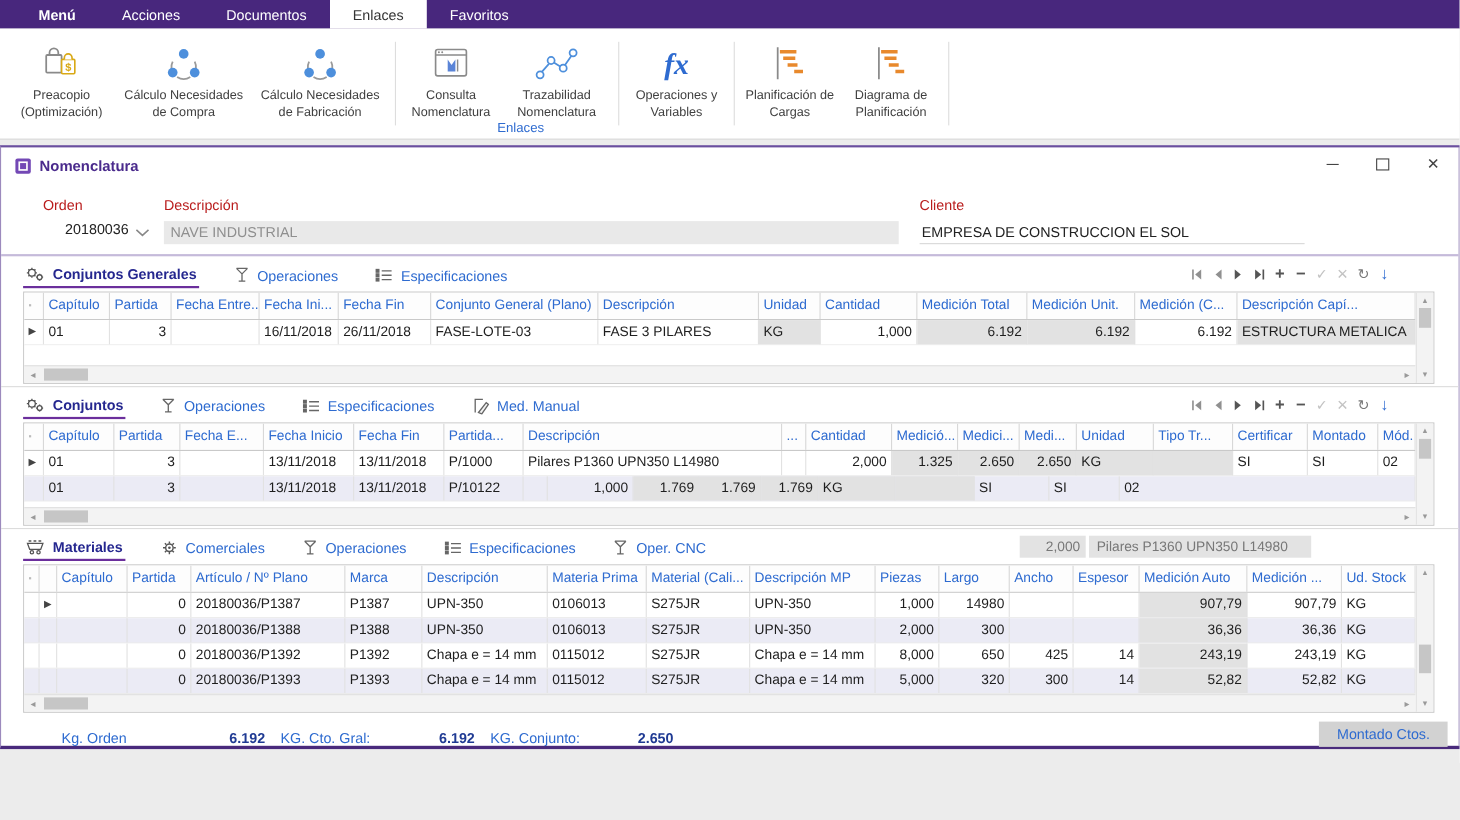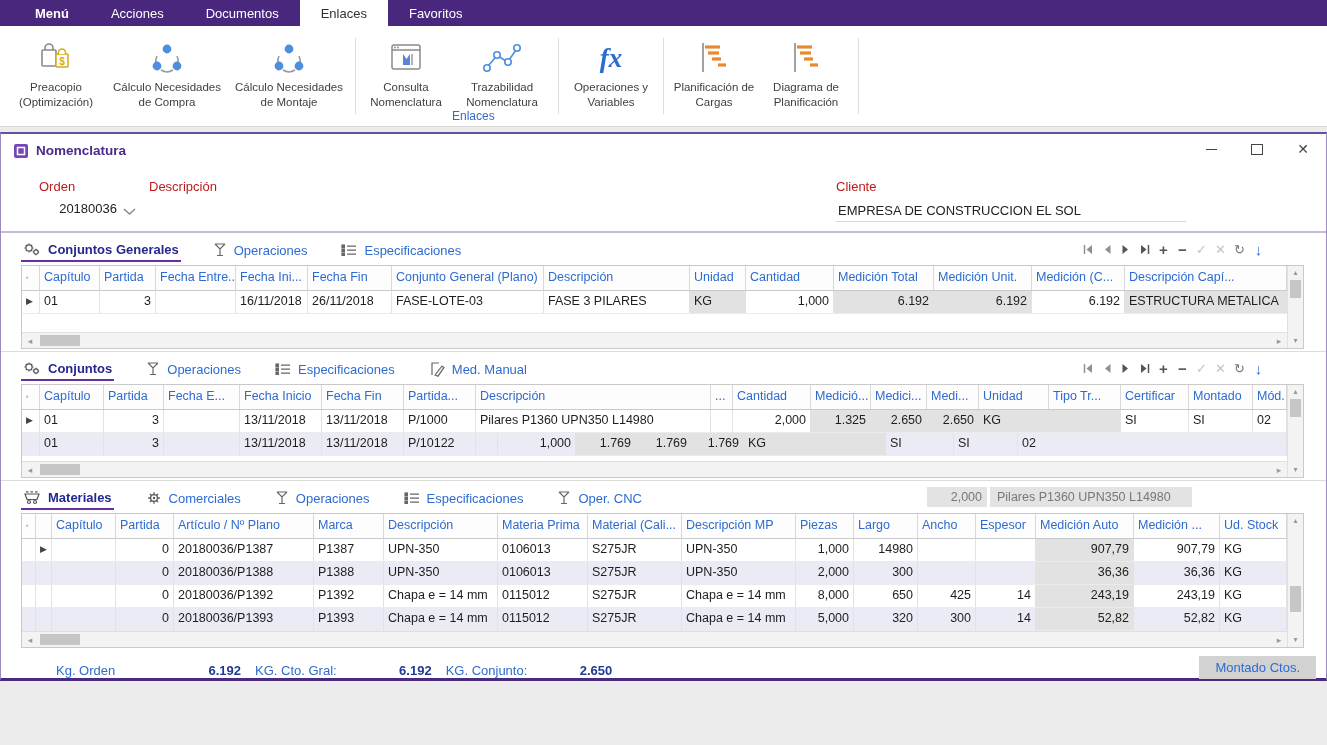"Cálculo Necesidades de Fabricación" div.rbtn { html: none -> <div> <span> <svg> <g> <path></path> </g> <g> <circle></circle> <circle></circle> <circle></circle> </g> </svg> </span> <span>Cálculo Necesidades de Fabricación</span> </div> }
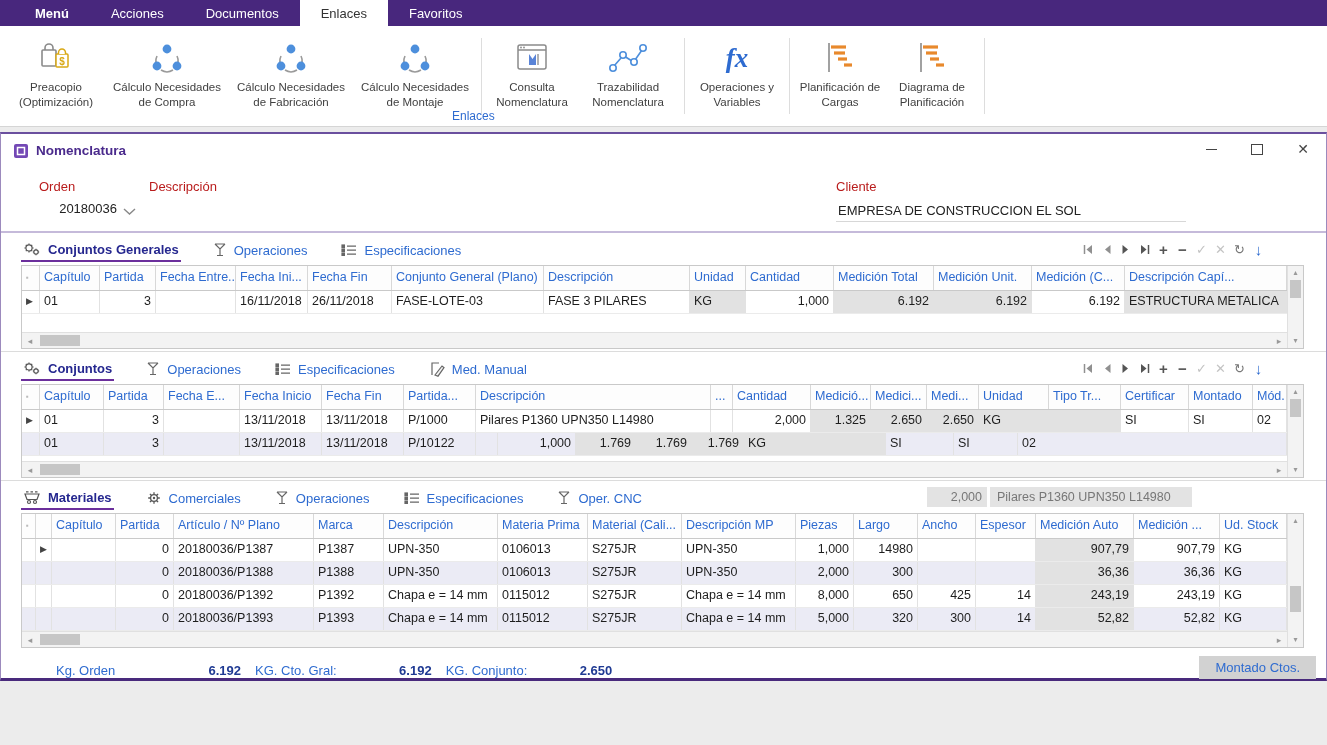"Cálculo Necesidades de Montaje" div.rbtn { html: <div> <span> <svg> <g> <path></path> </g> <g> <circle></circle> <circle></circle> <circle></circle> </g> </svg> </span> <span>Cálculo Necesidades de Montaje</span> </div> -> none }
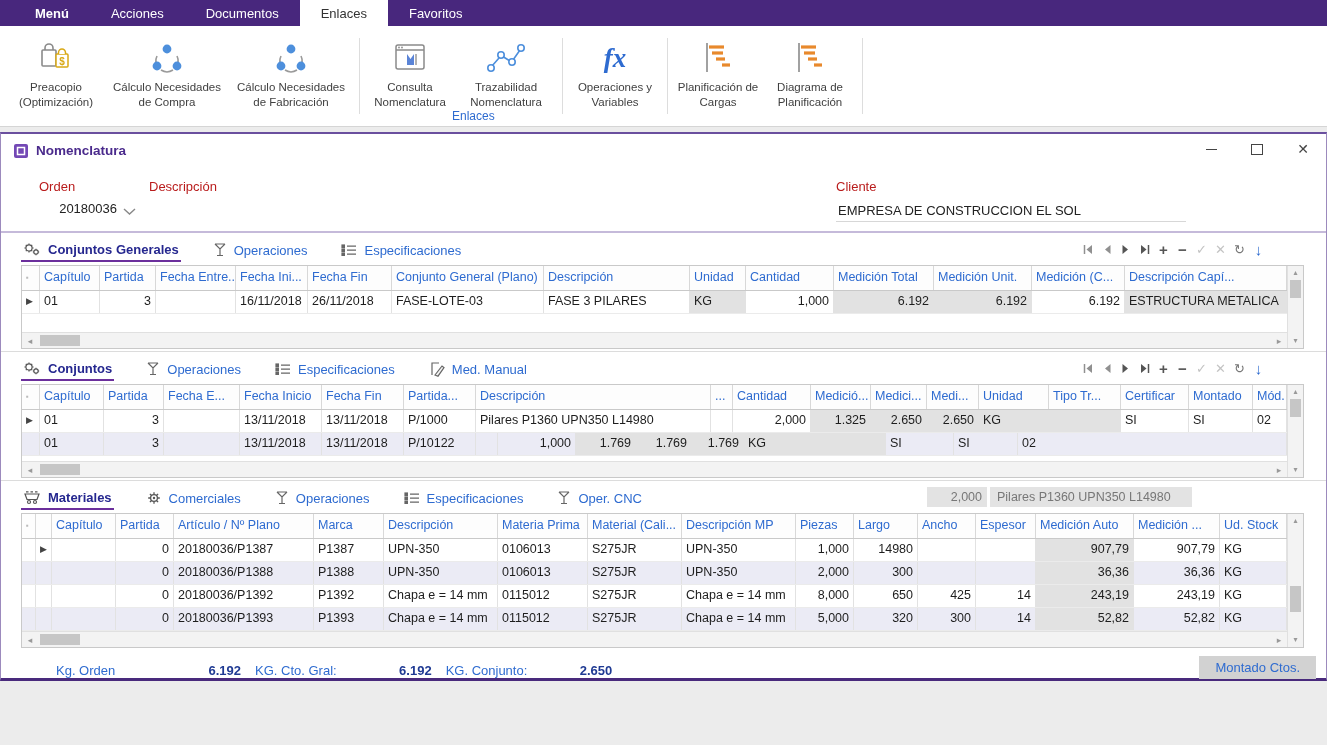"NAVE INDUSTRIAL" span.fval { html: none -> <span>NAVE INDUSTRIAL</span> }
